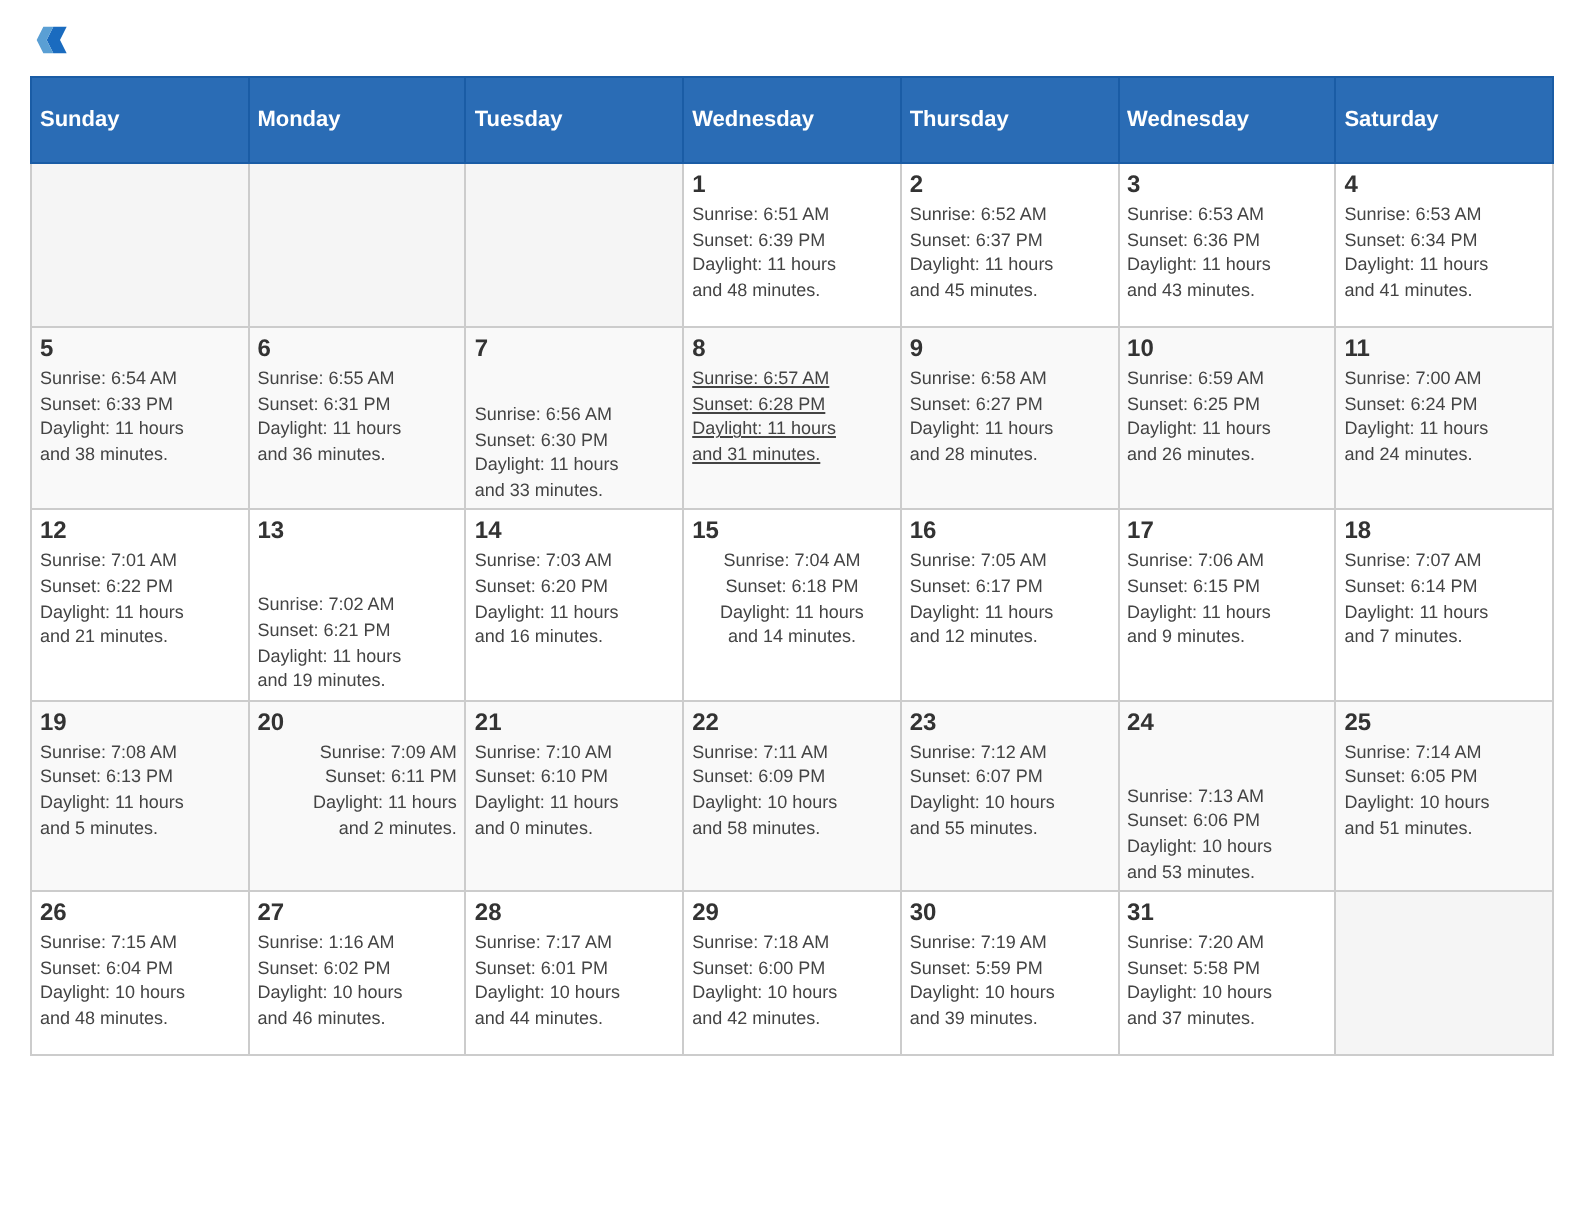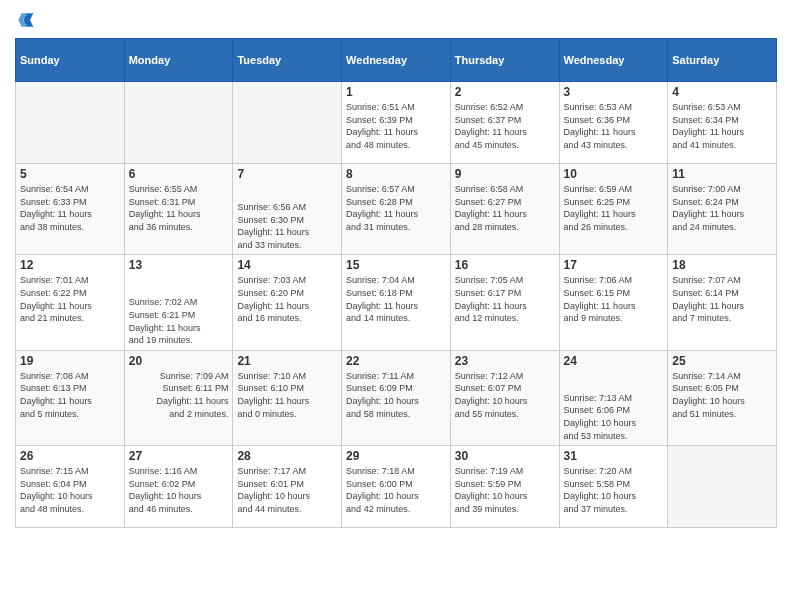"Sunrise: 6:57 AM" div.day-info { text-decoration: none -> underline }
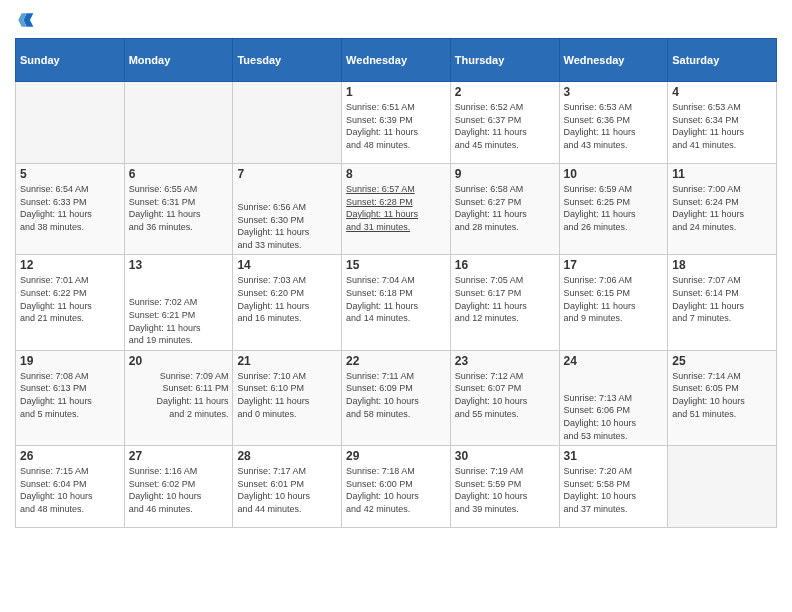"Sunrise: 7:04 AM" div.day-info { text-align: none -> center }
